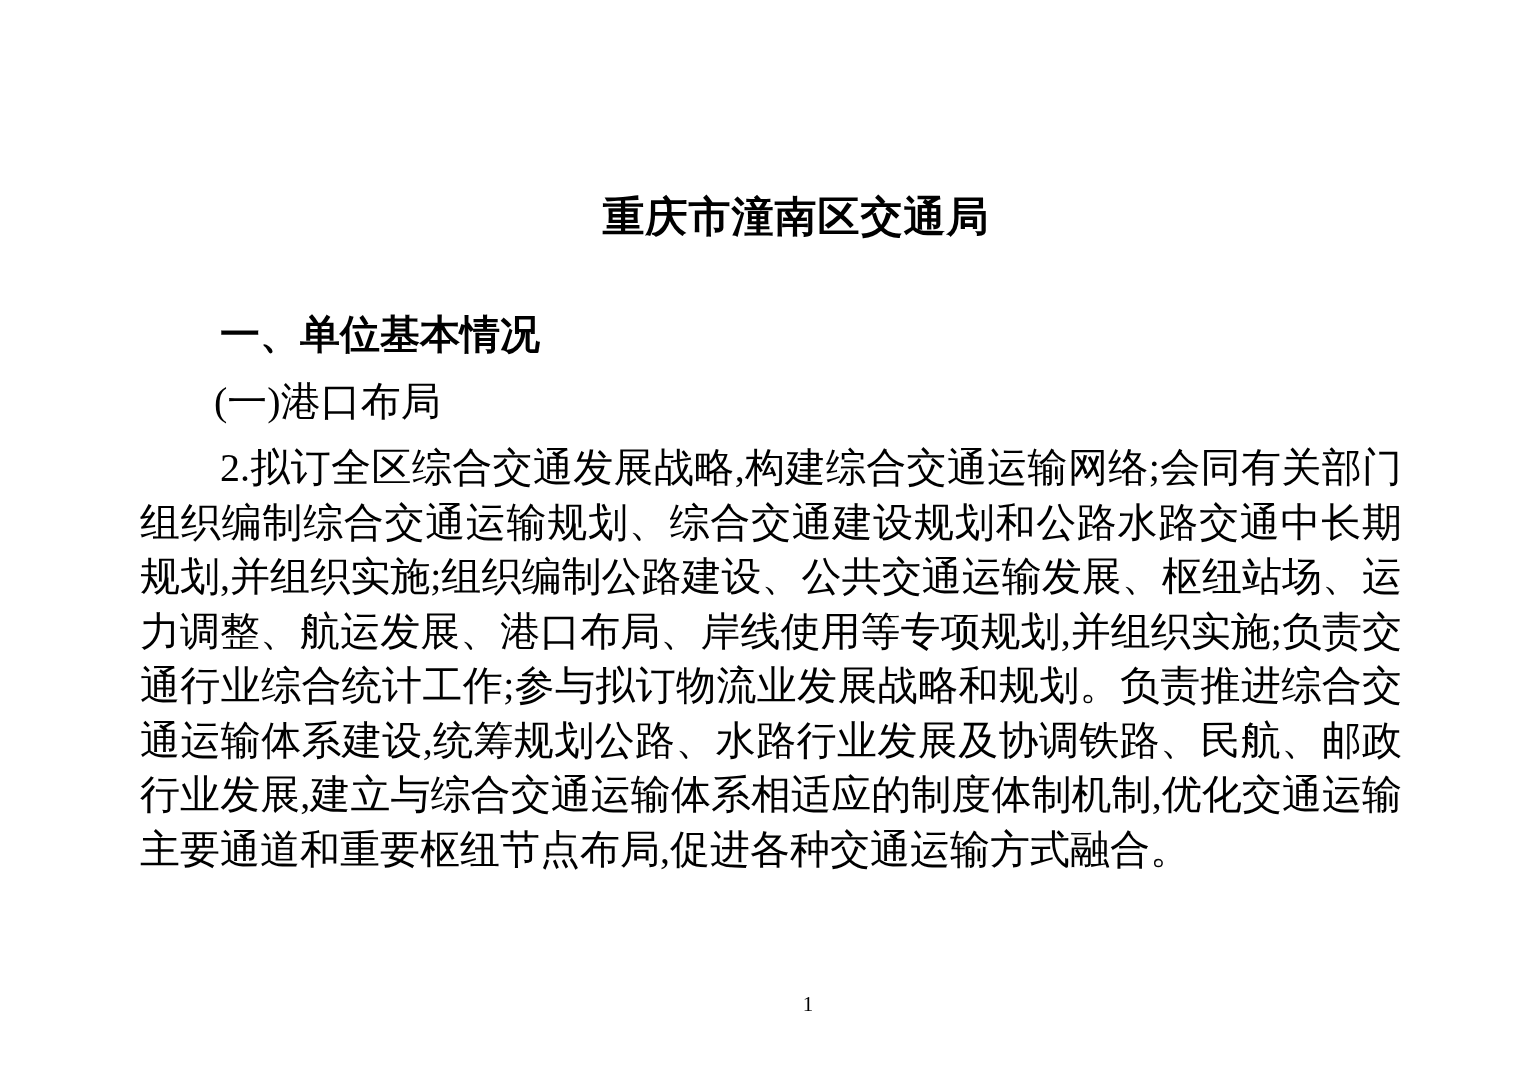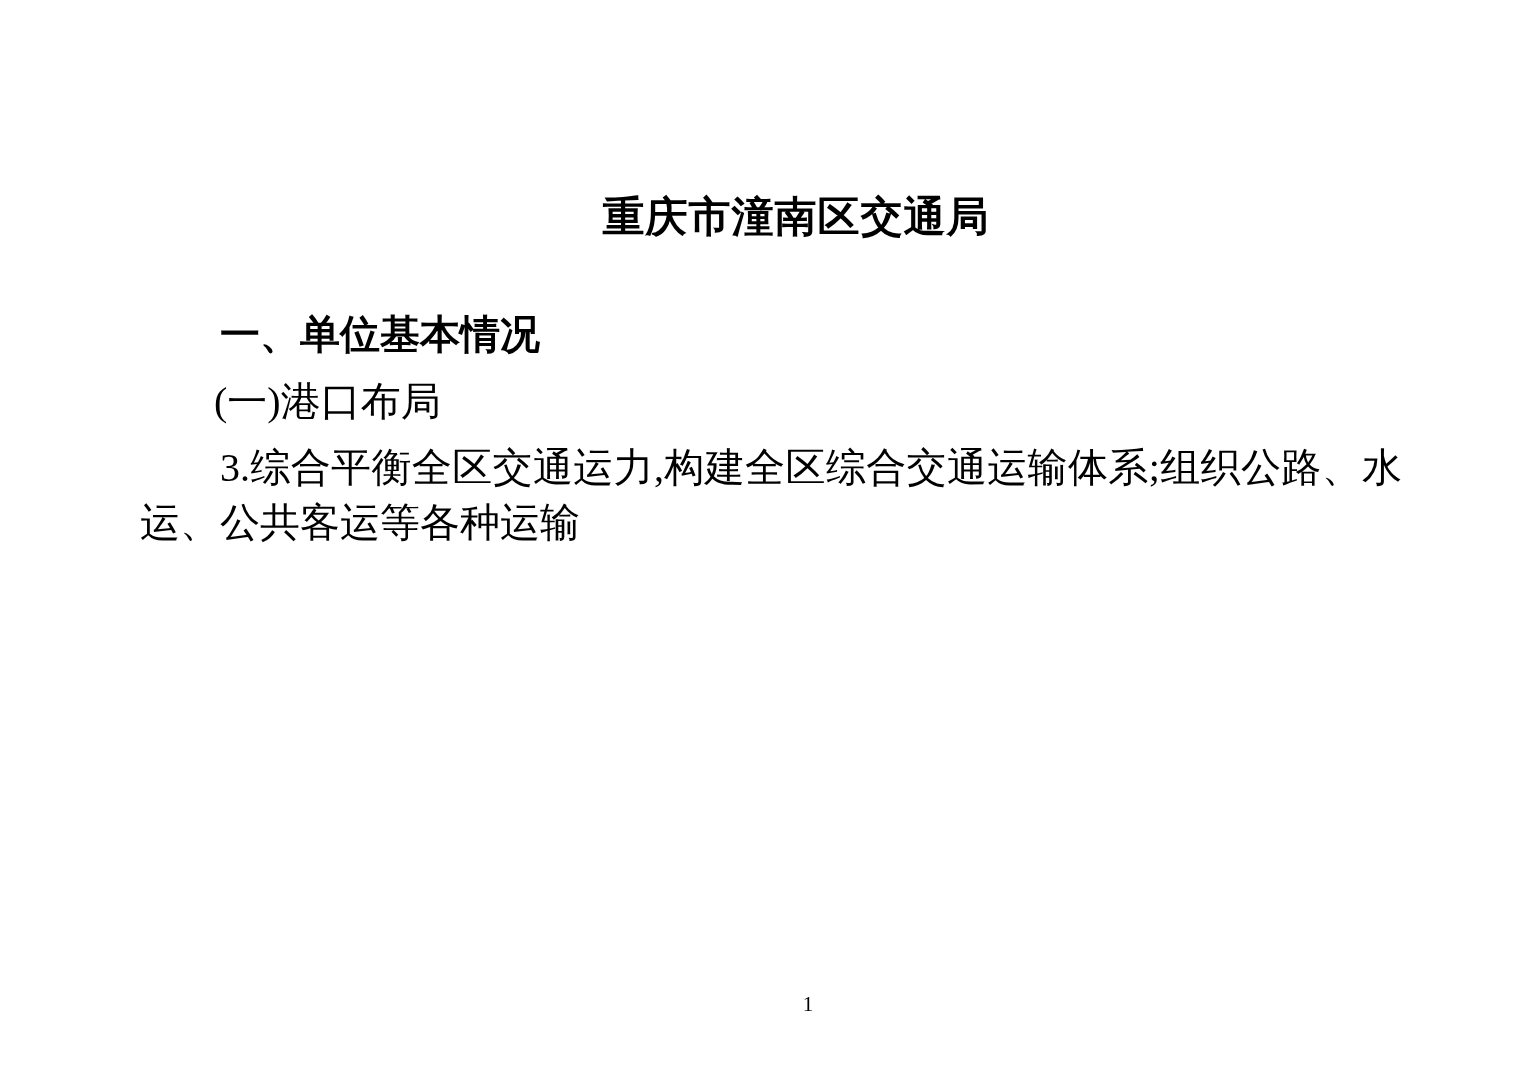"2.拟订全区综合交通发展战略,构建综合交通运输网络;会同有关部门组织编制综合交通" p.body-paragraph { html: none -> <p>2.拟订全区综合交通发展战略,构建综合交通运输网络;会同有关部门组织编制综合交通运输规划、综合交通建设规划和公路水路交通中长期规划,并组织实施;组织编制公路建设、公共交通运输发展、枢纽站场、运力调整、航运发展、港口布局、岸线使用等专项规划,并组织实施;负责交通行业综合统计工作;参与拟订物流业发展战略和规划。负责推进综合交通运输体系建设,统筹规划公路、水路行业发展及协调铁路、民航、邮政行业发展,建立与综合交通运输体系相适应的制度体制机制,优化交通运输主要通道和重要枢纽节点布局,促进各种交通运输方式融合。</p> }
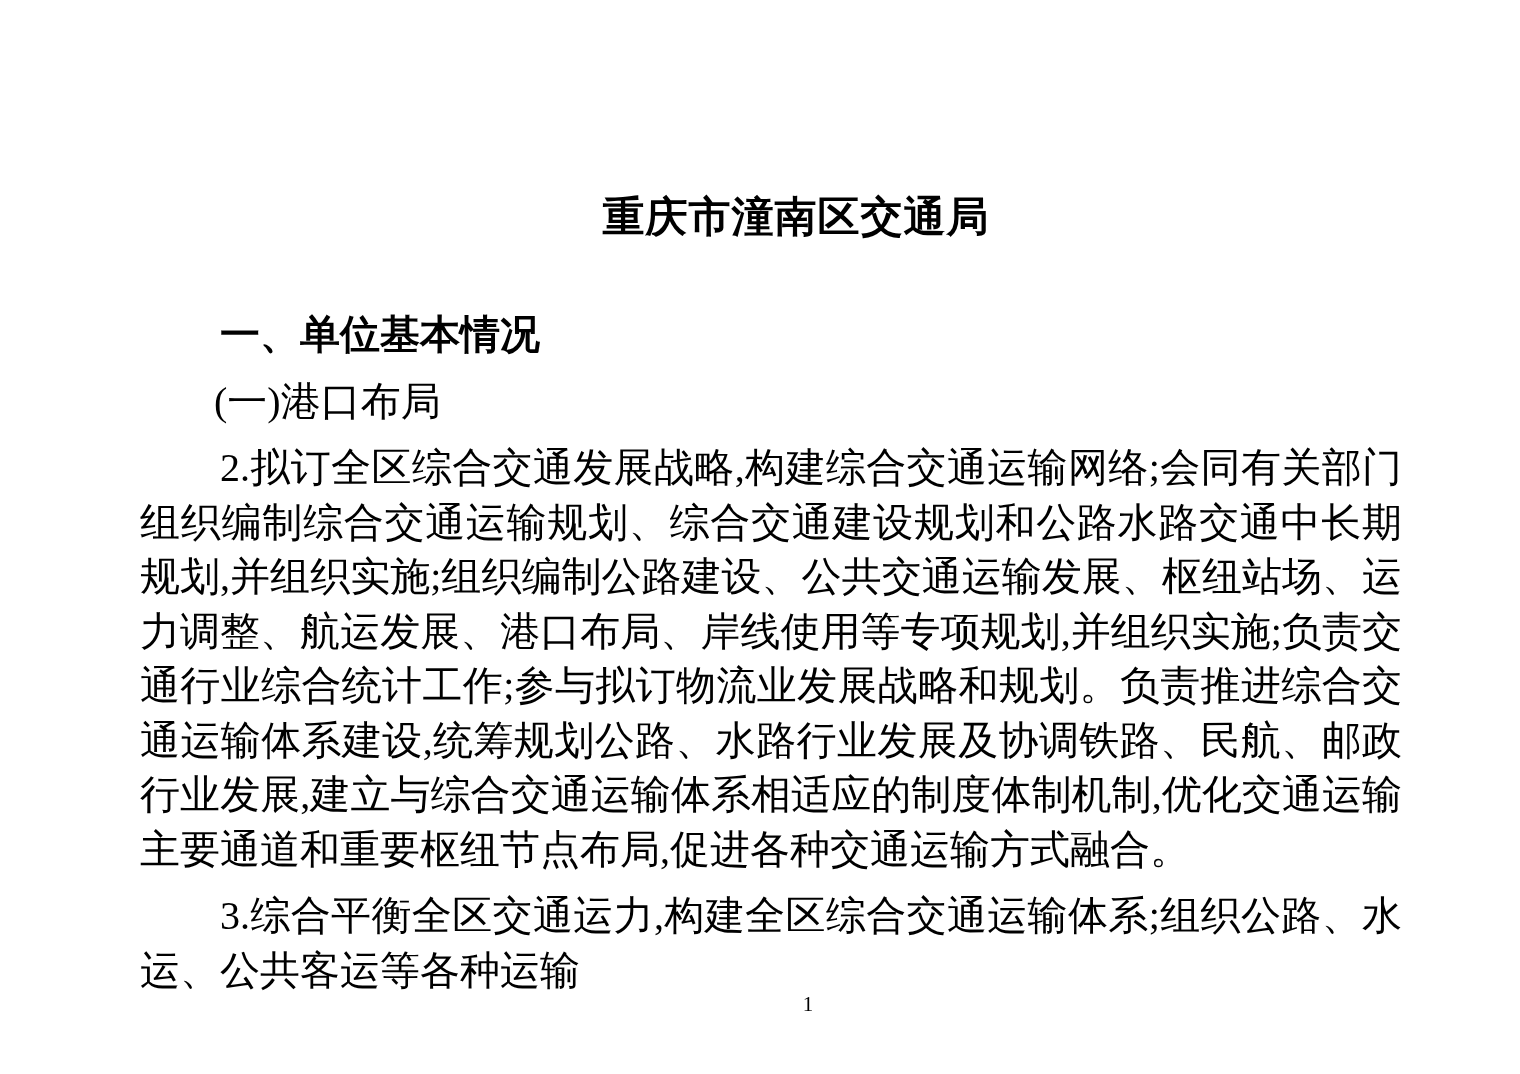"3.综合平衡全区交通运力,构建全区综合交通运输体系;组织公路、水运、公共客运等各" p.body-paragraph { html: <p>3.综合平衡全区交通运力,构建全区综合交通运输体系;组织公路、水运、公共客运等各种运输</p> -> none }
